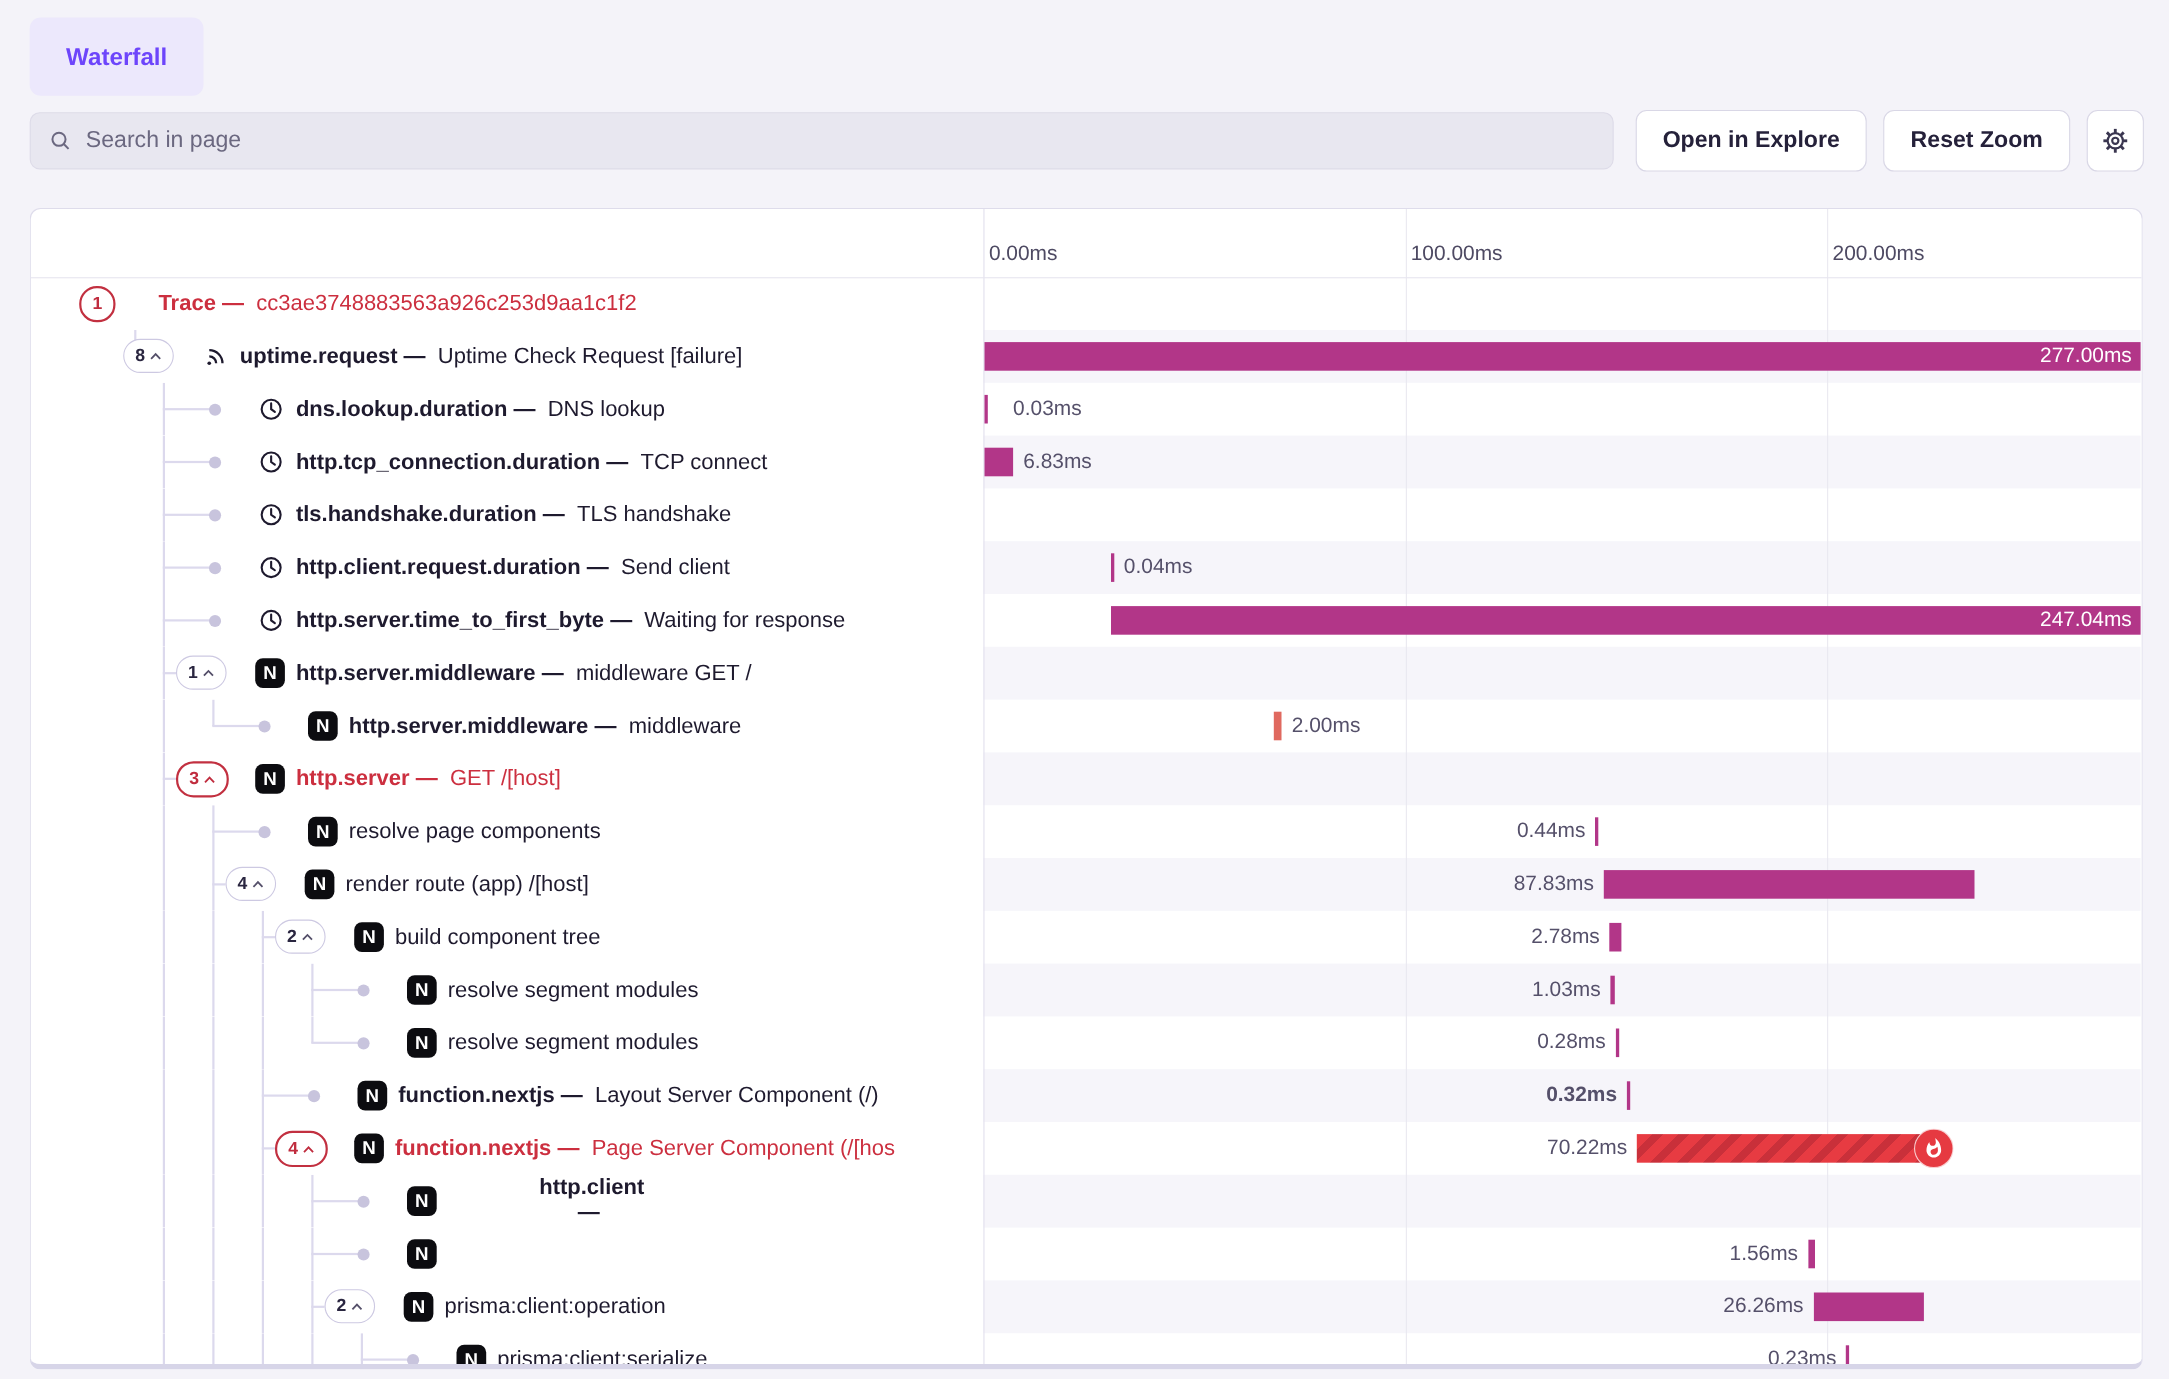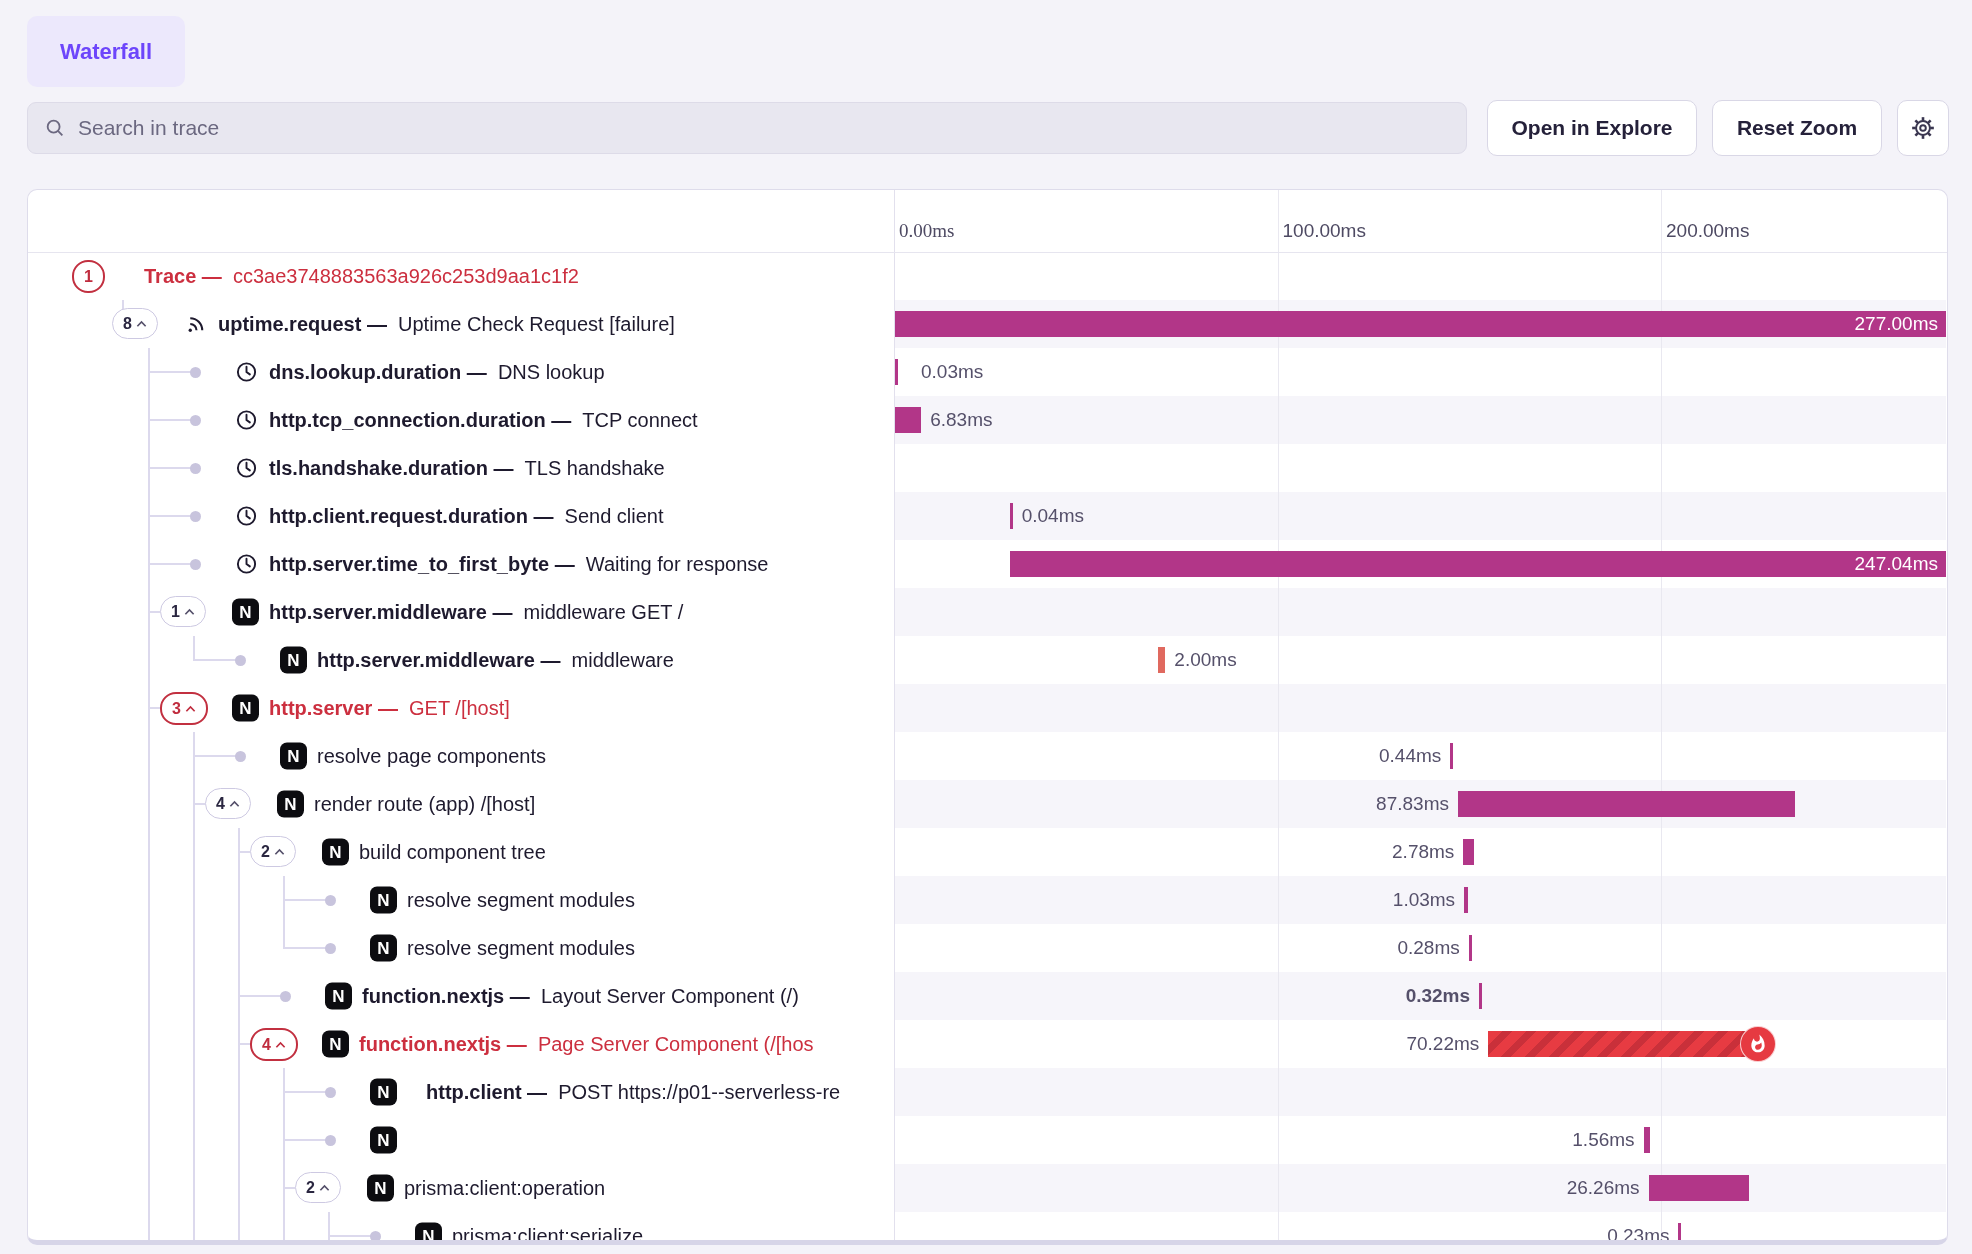"Search in trace" span.ph { text: trace -> page }
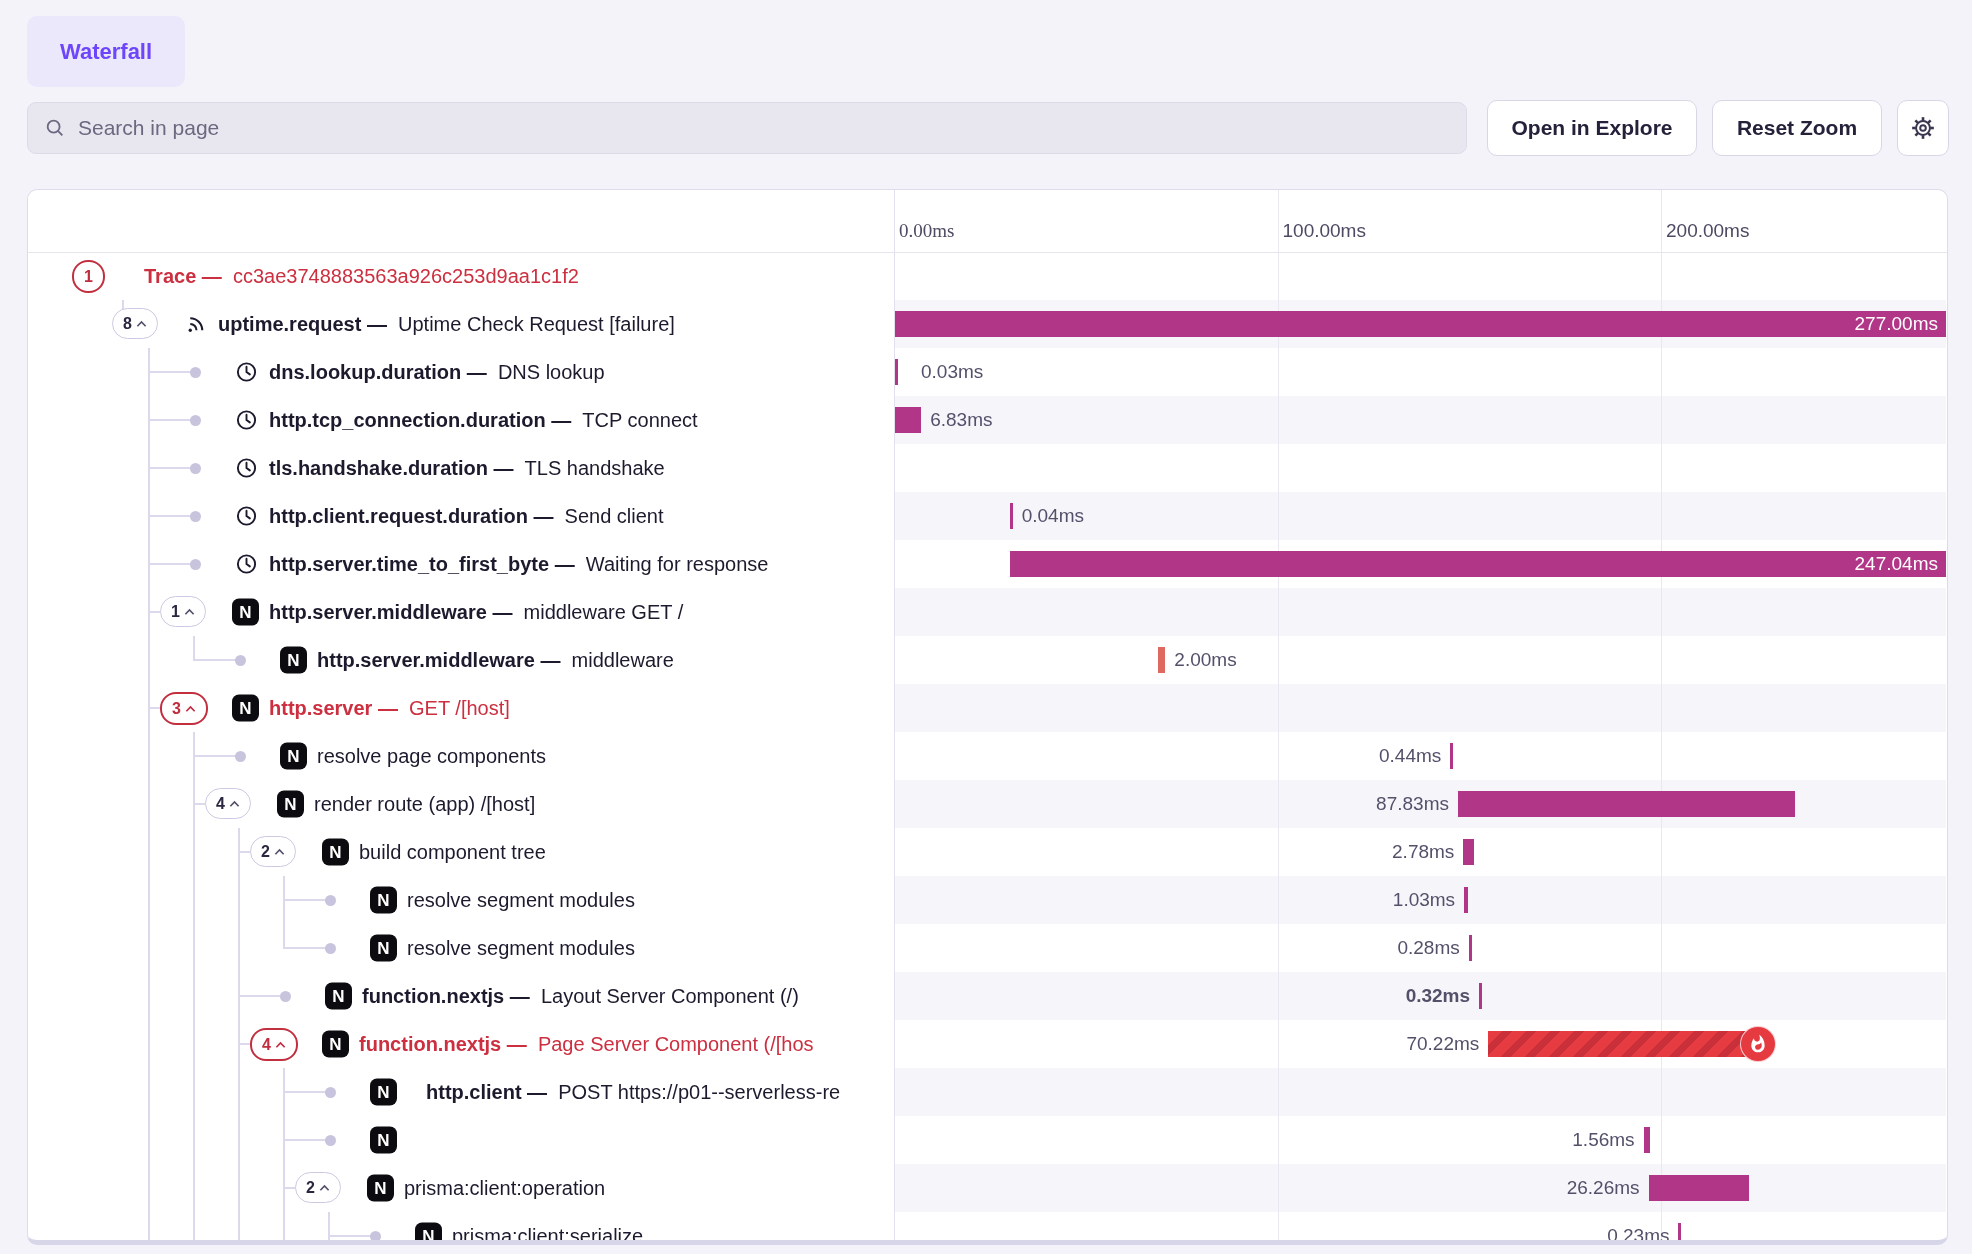"0.00ms" div.axis-label { font-family: Liberation Serif, serif -> none }
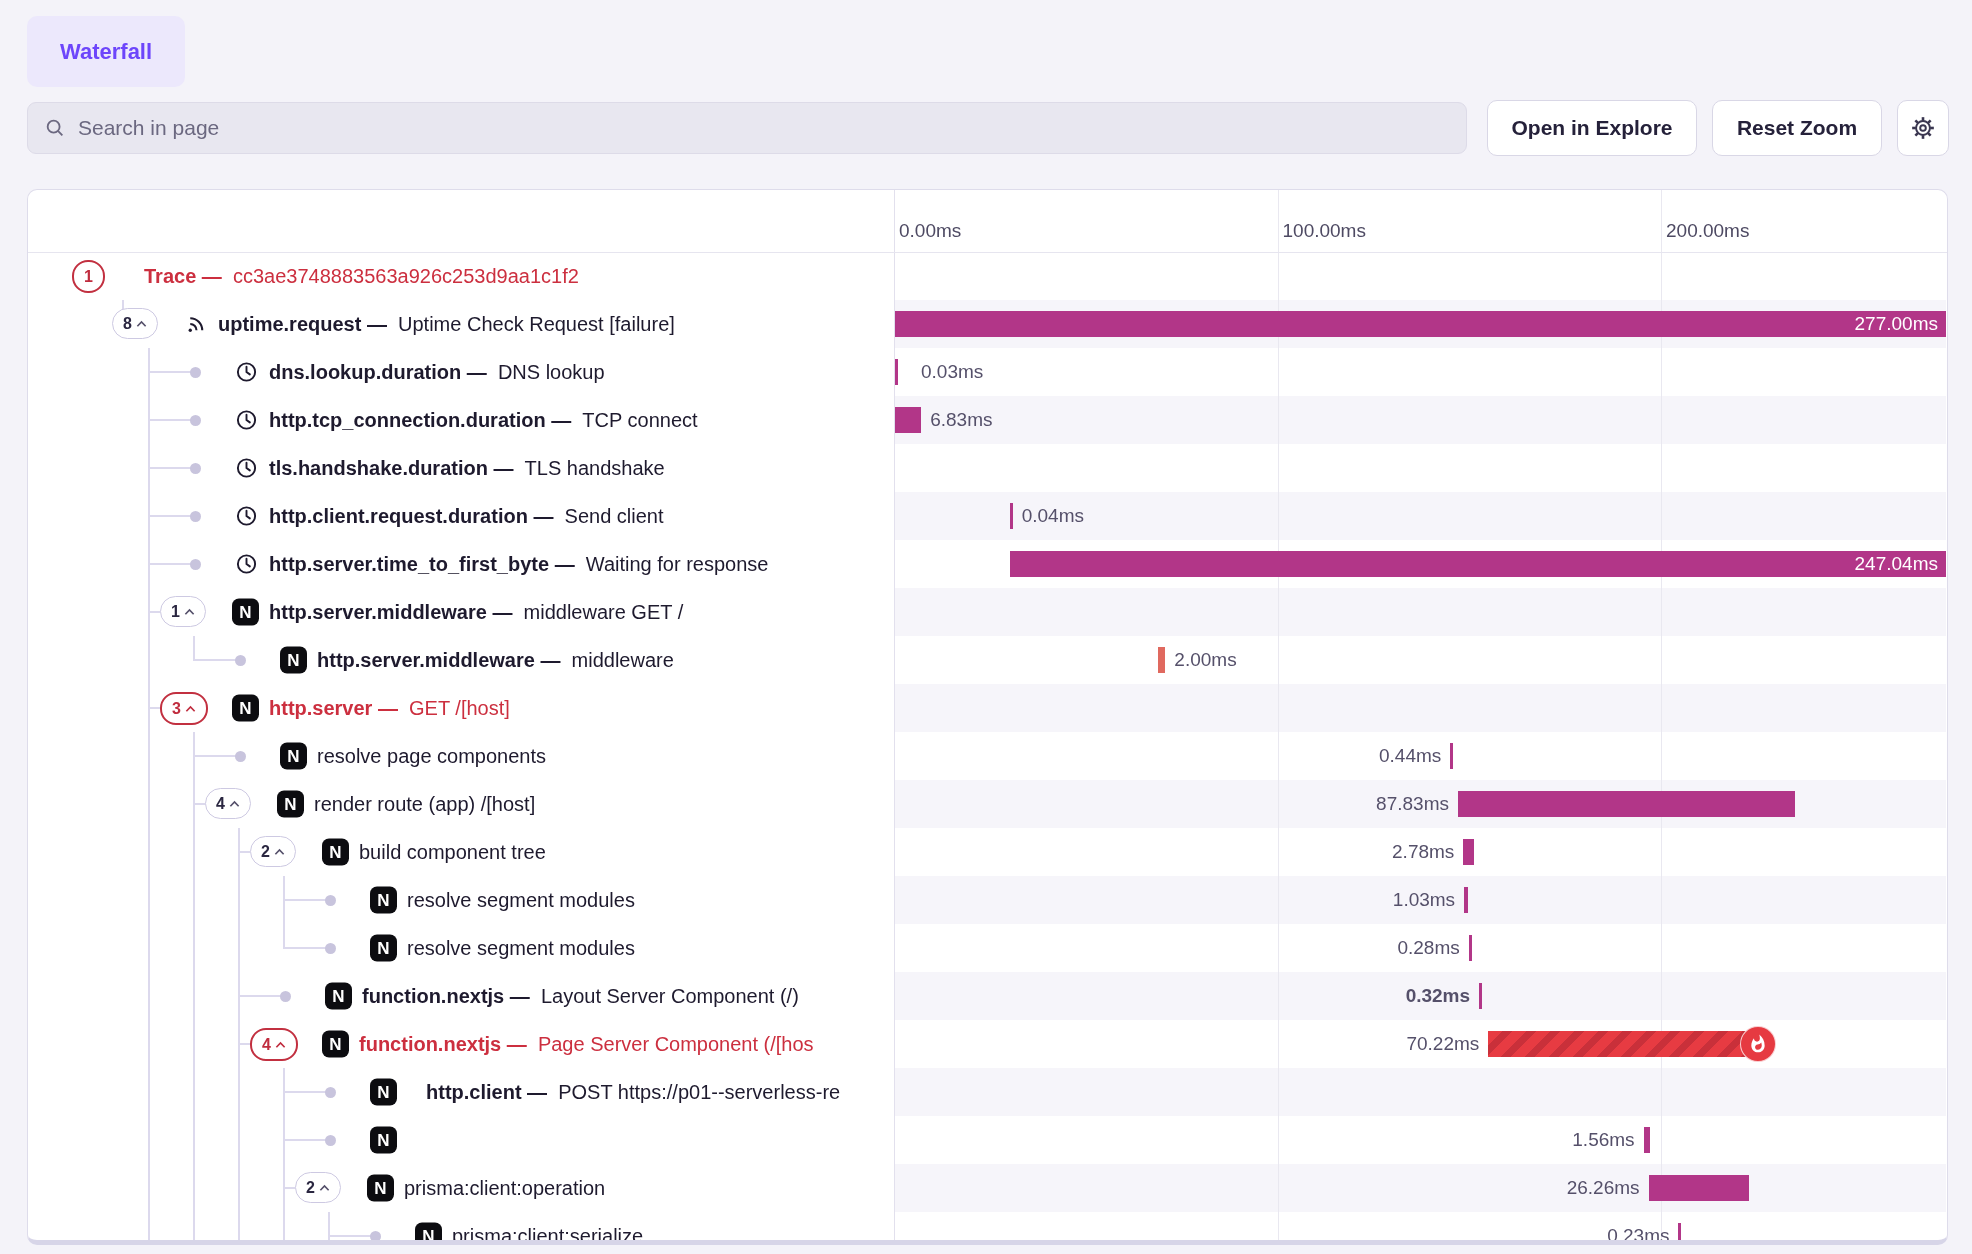"http.client" div.rlabel { flex-direction: none -> column; left: 398px -> 369px }
